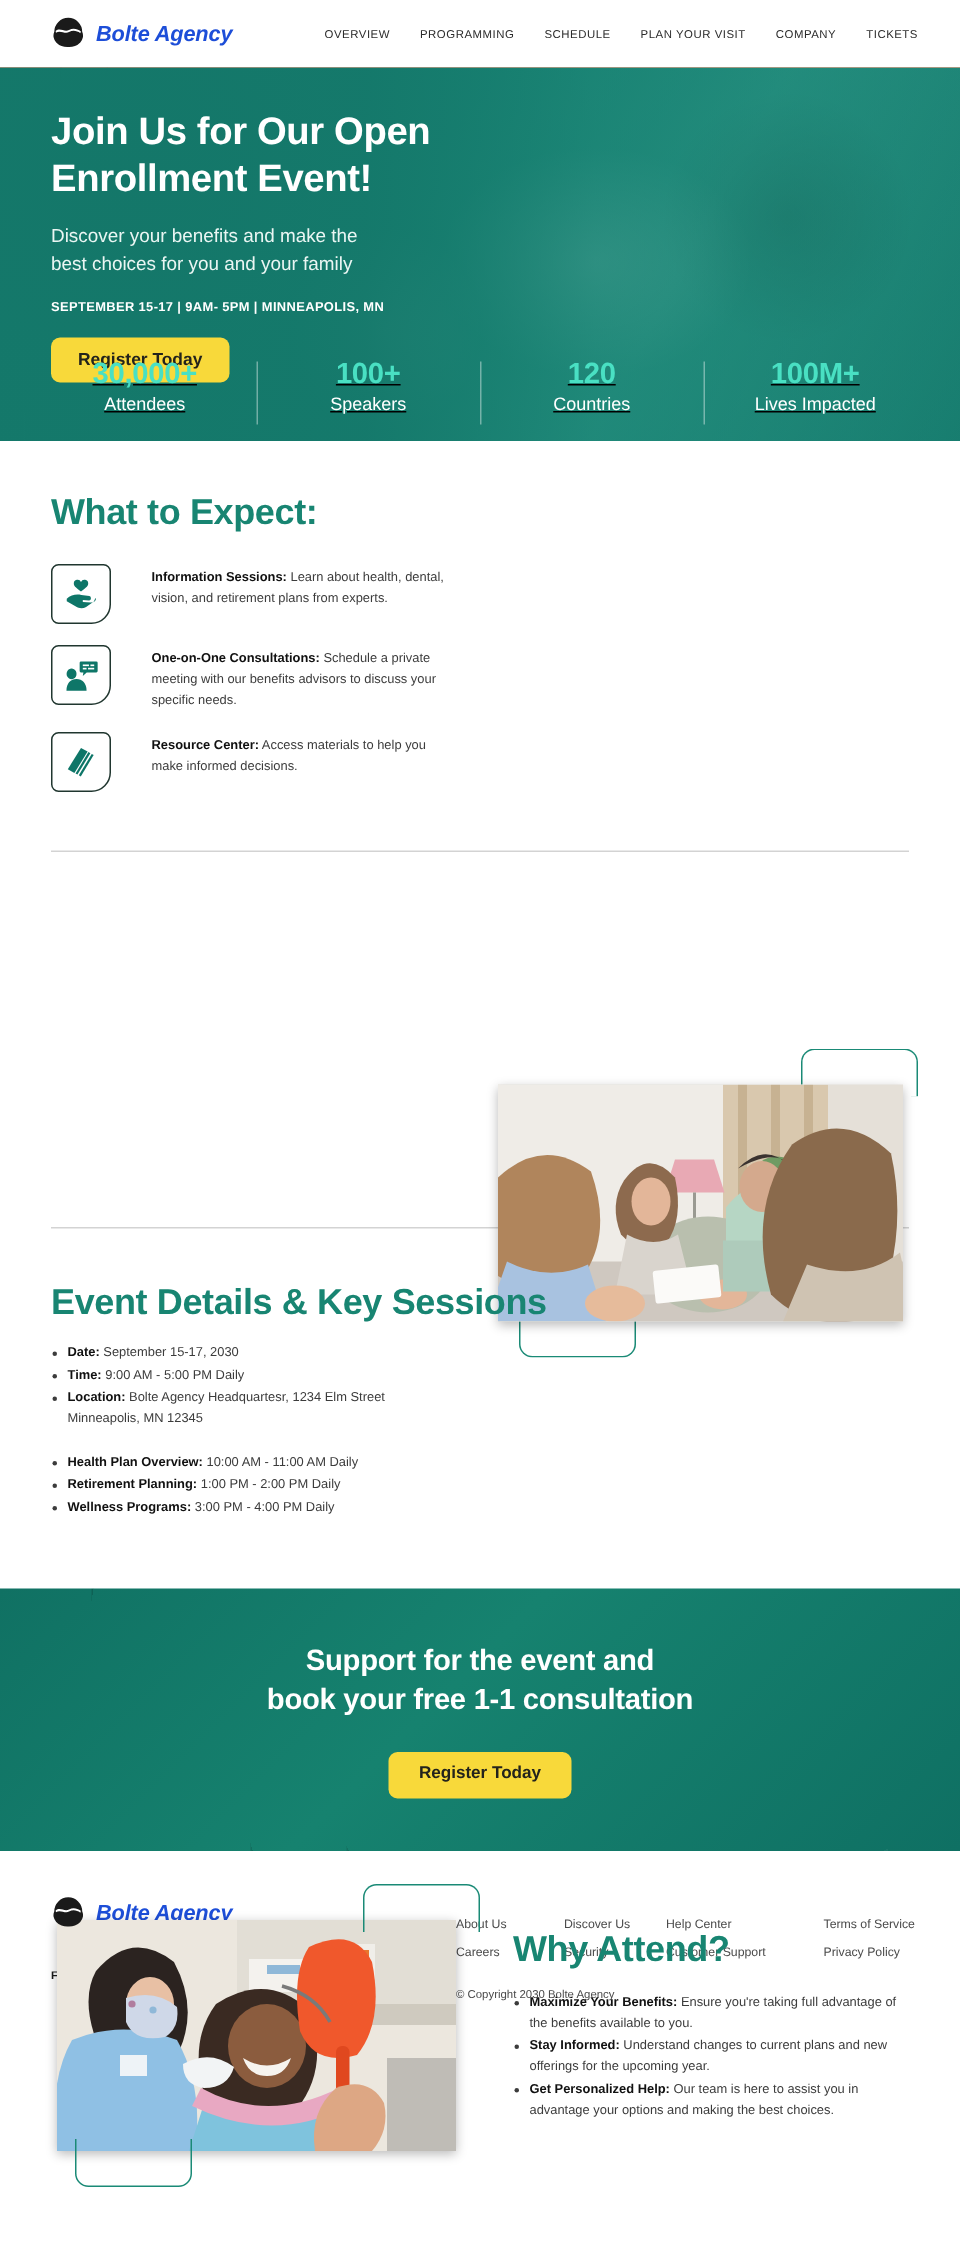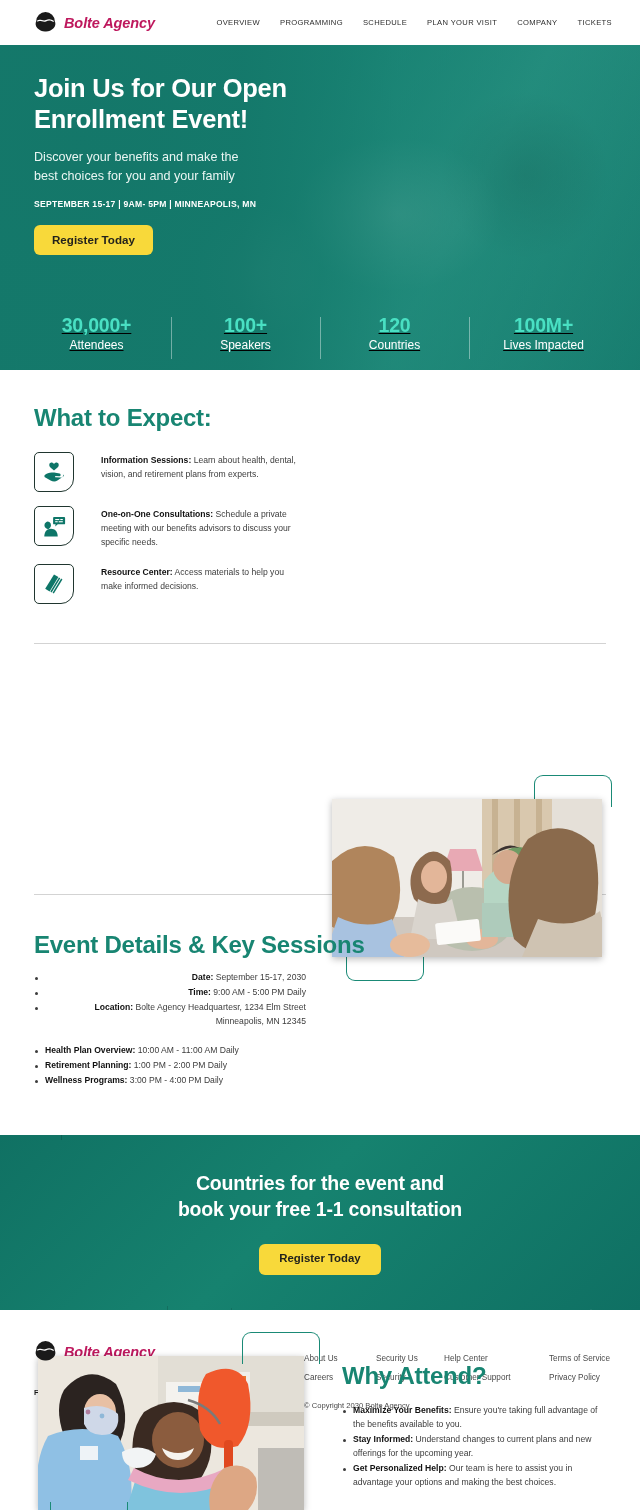"Bolte Agency" .brand-name { color: #be185d -> #1d4ed8 }
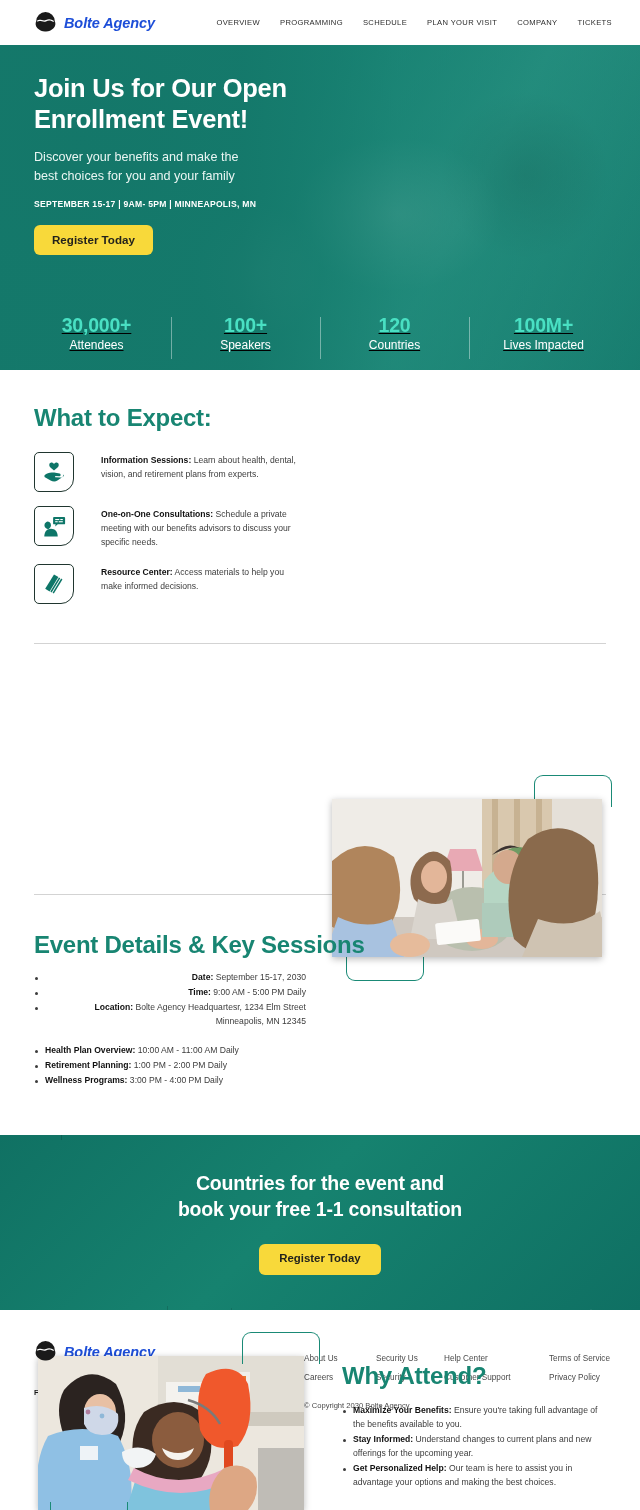"Join Us for Our Open" .hero { height: 325px -> 249px }
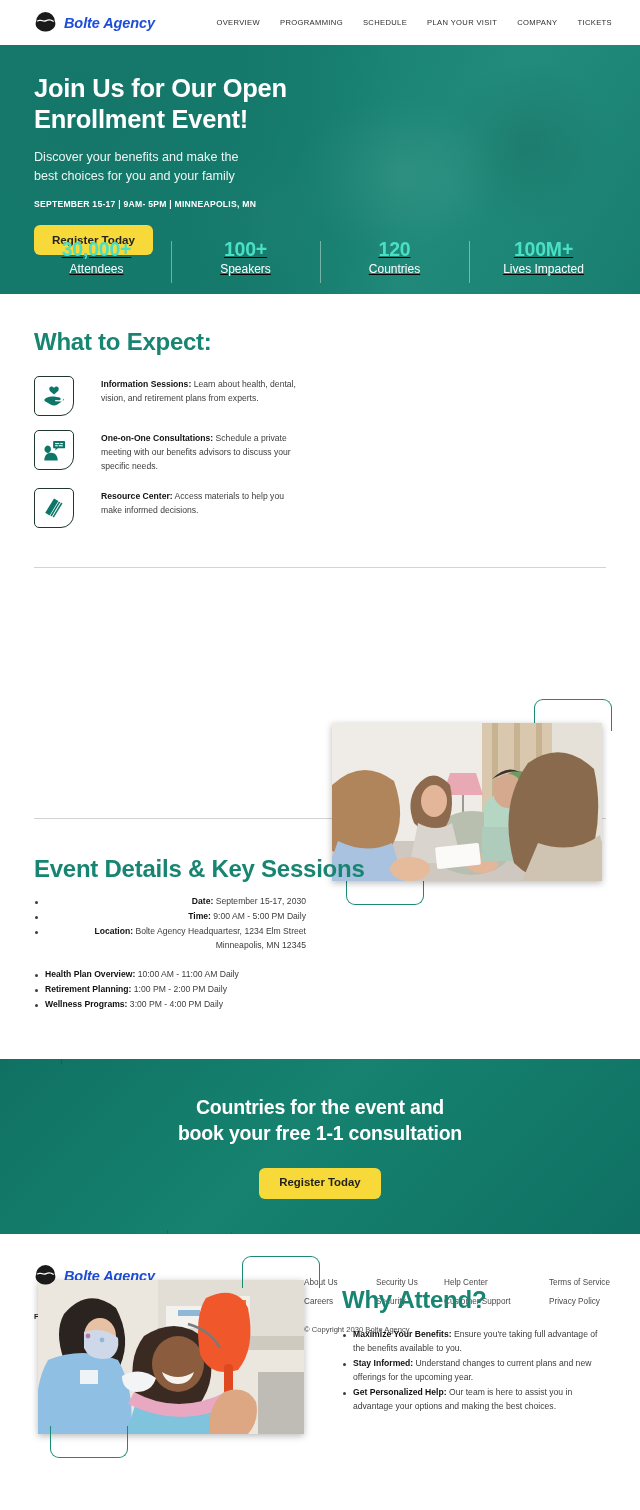"Date: September 15-17, 2030" ul.bul { text-align: right -> none }
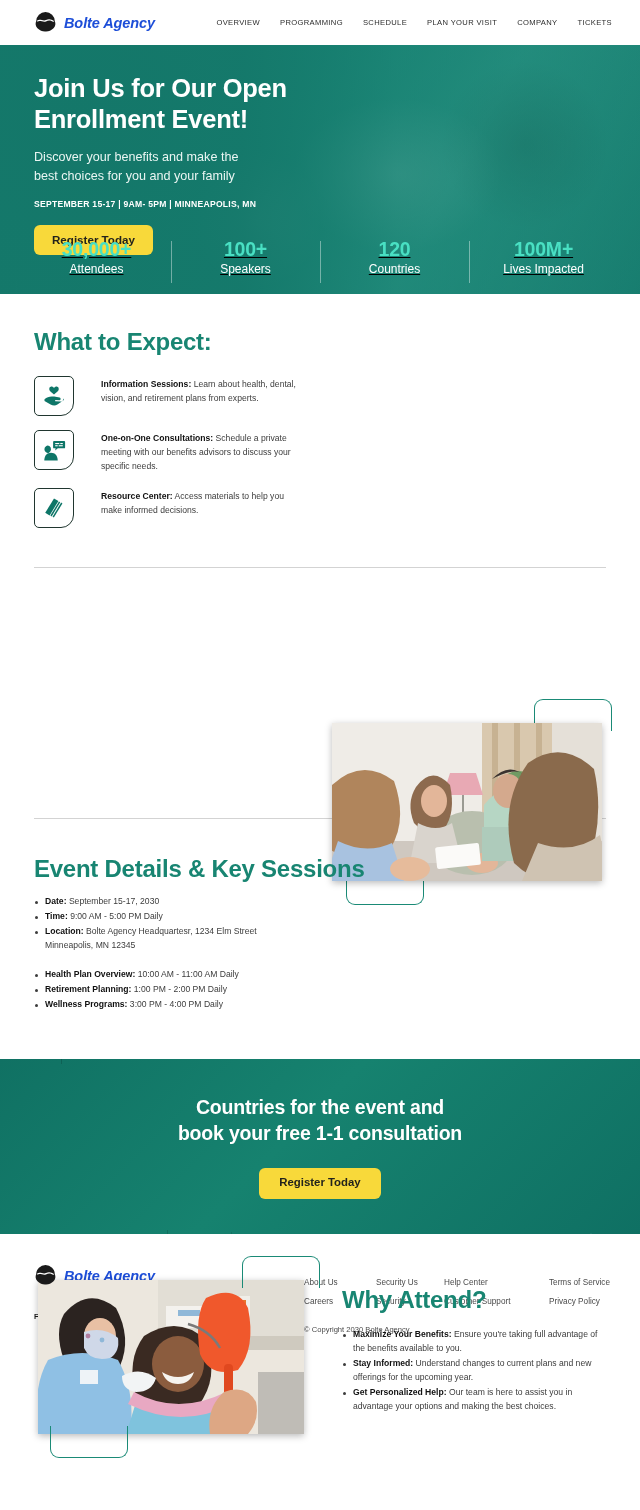"Countries for the event and" span { text: Countries -> Support }
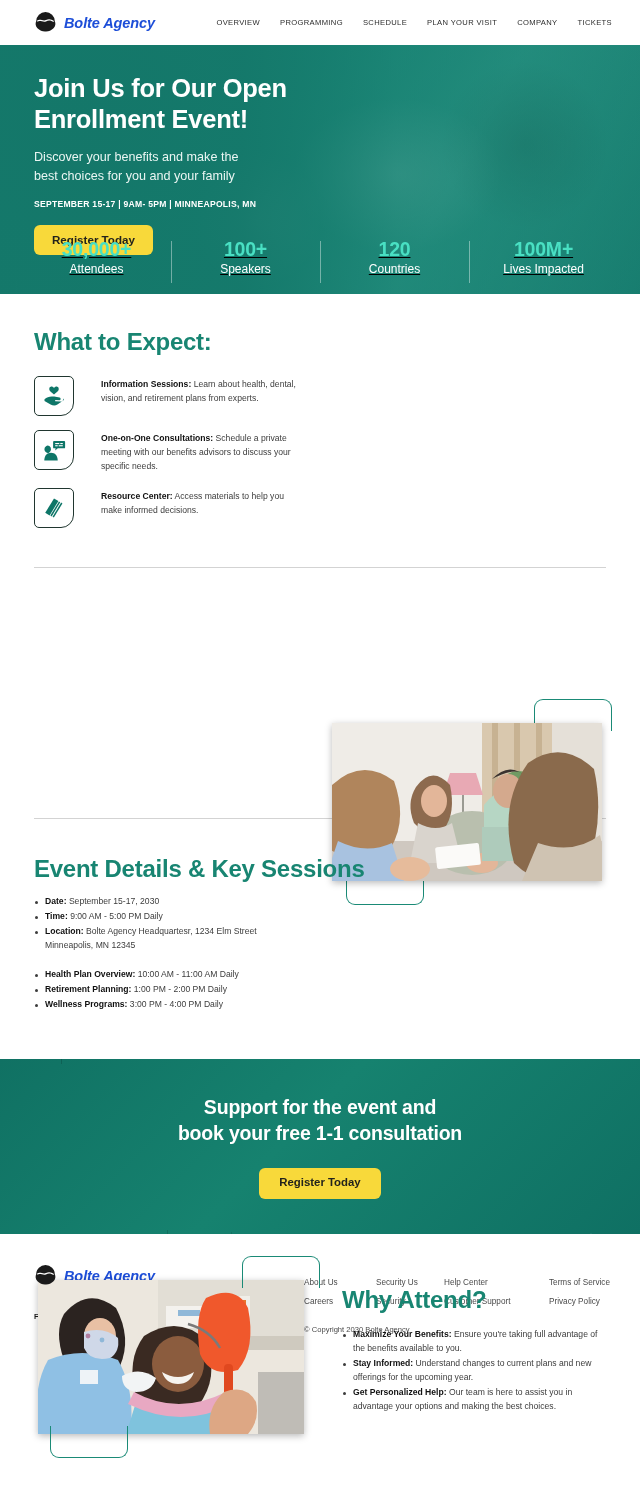"Security Us" span.f-link { text: Security -> Discover }
